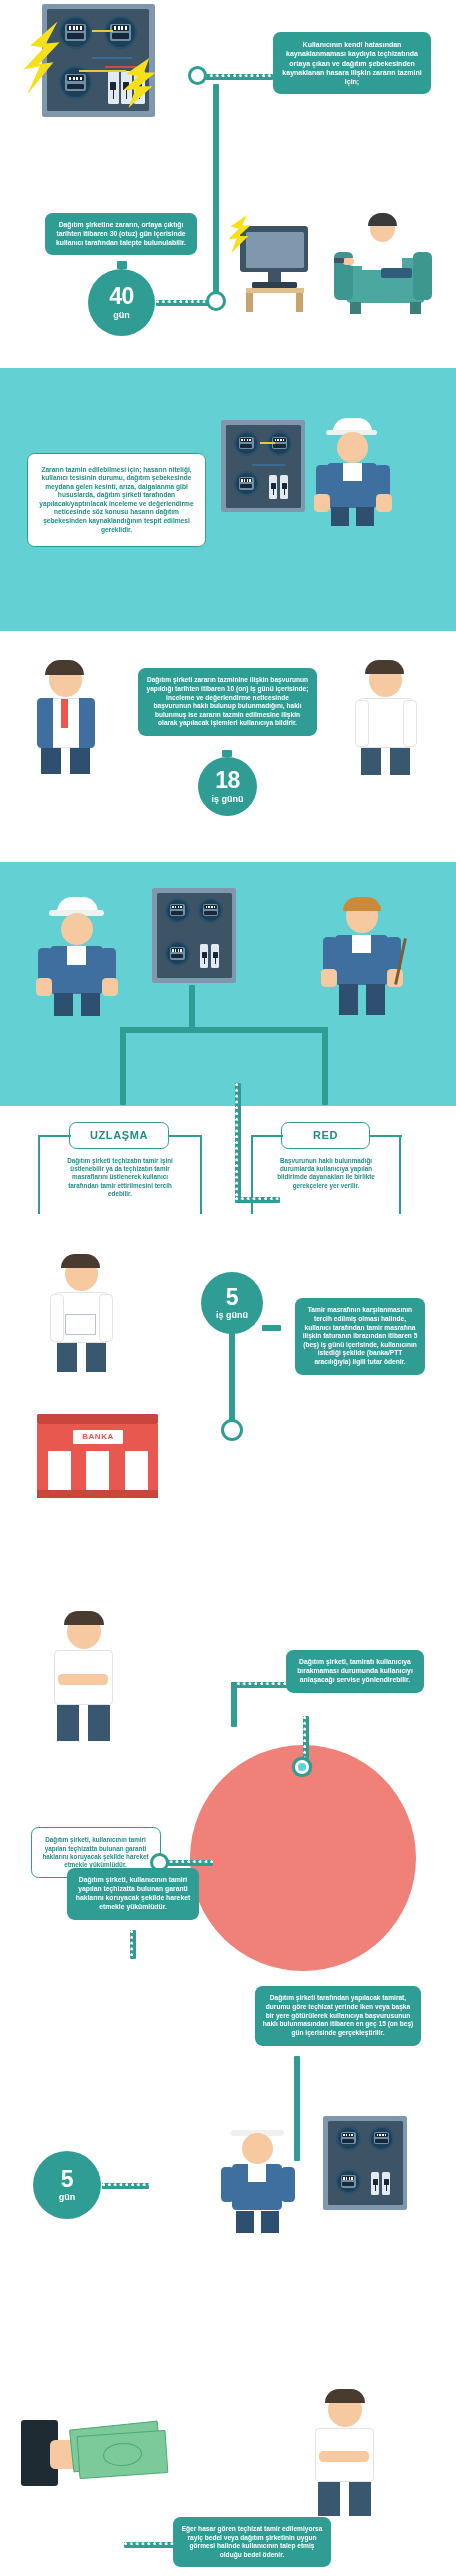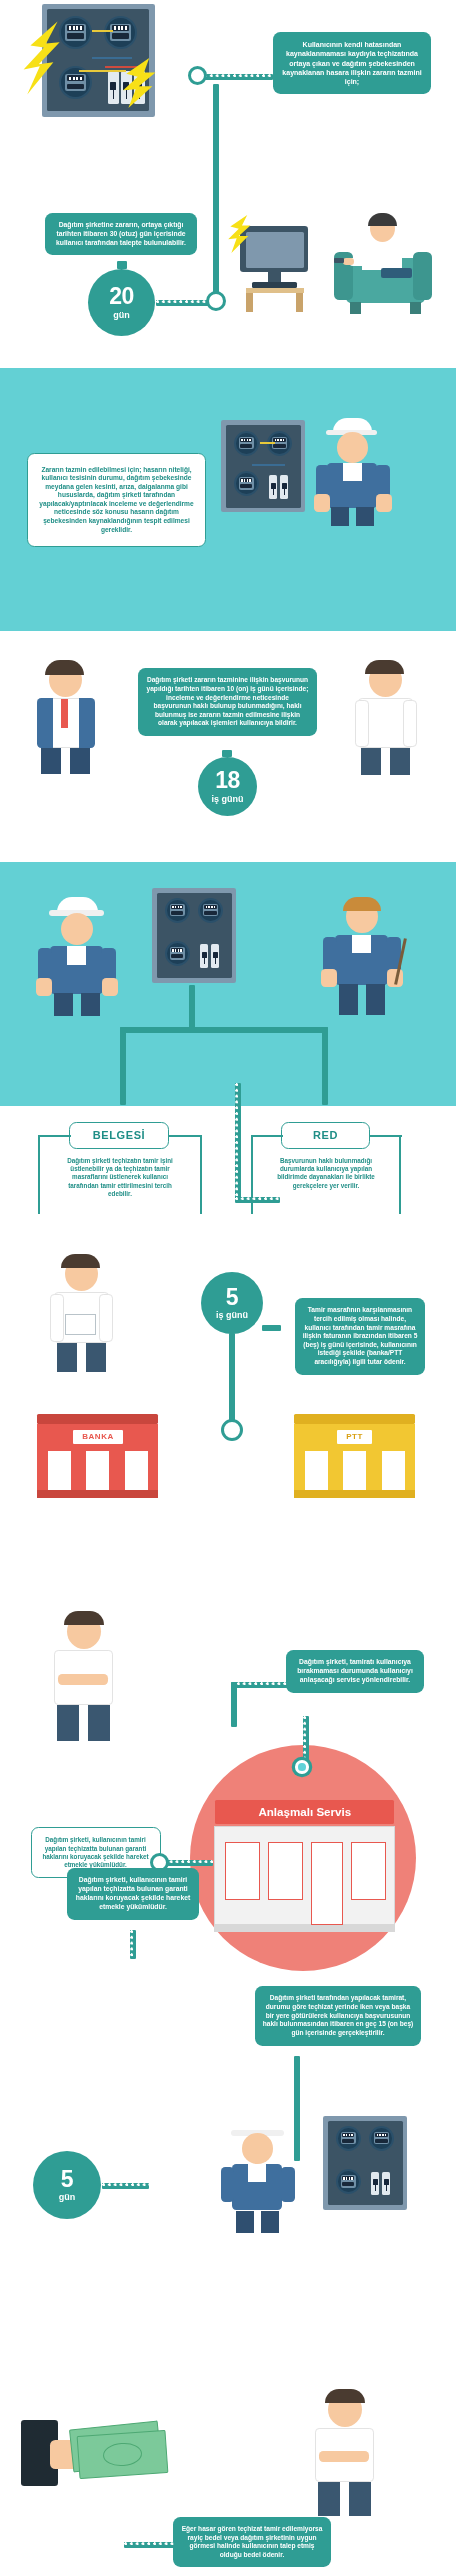"20" span.big { text: 20 -> 40 }
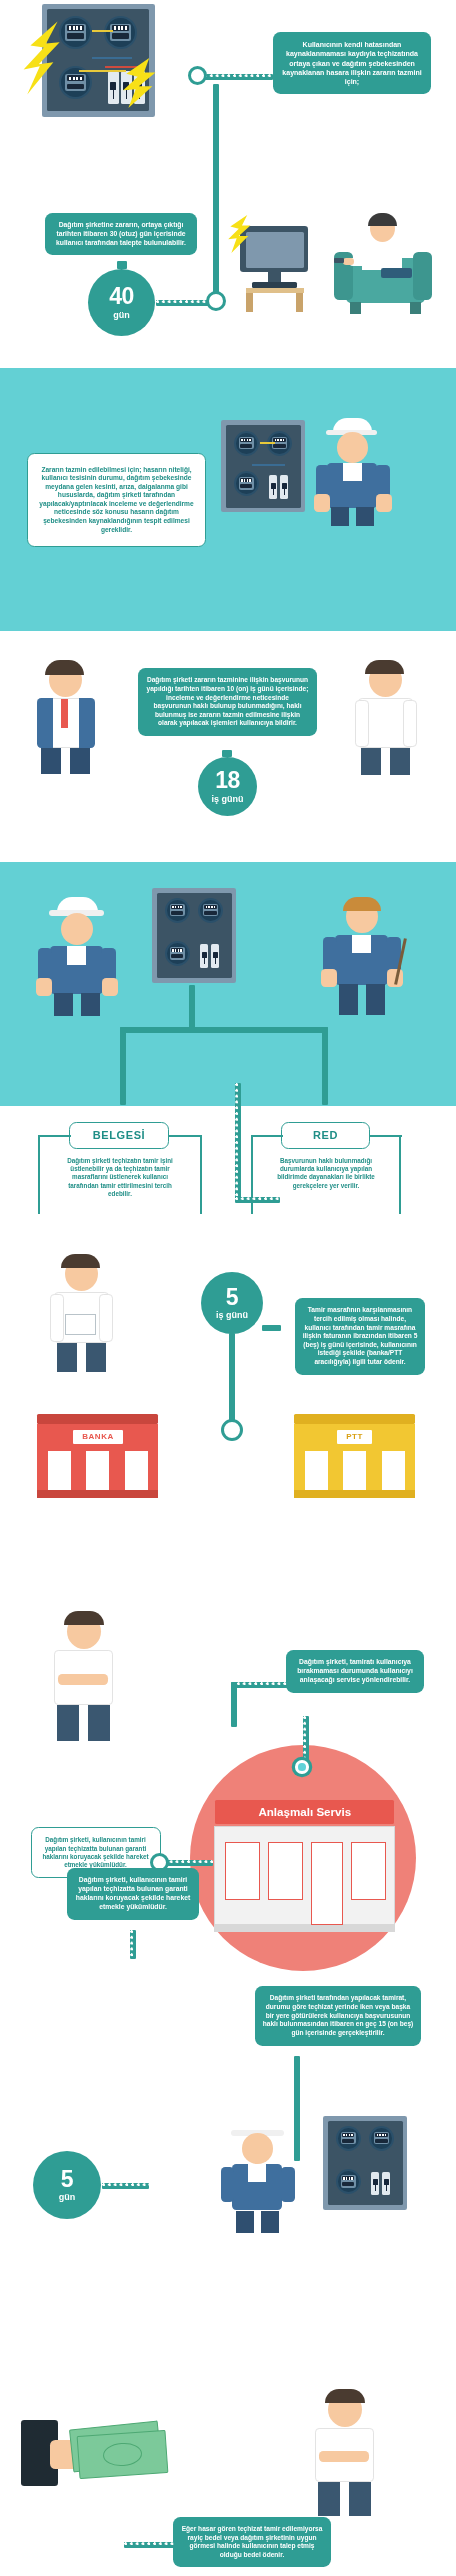"BELGESİ" div.bubble { text: BELGESİ -> UZLAŞMA }
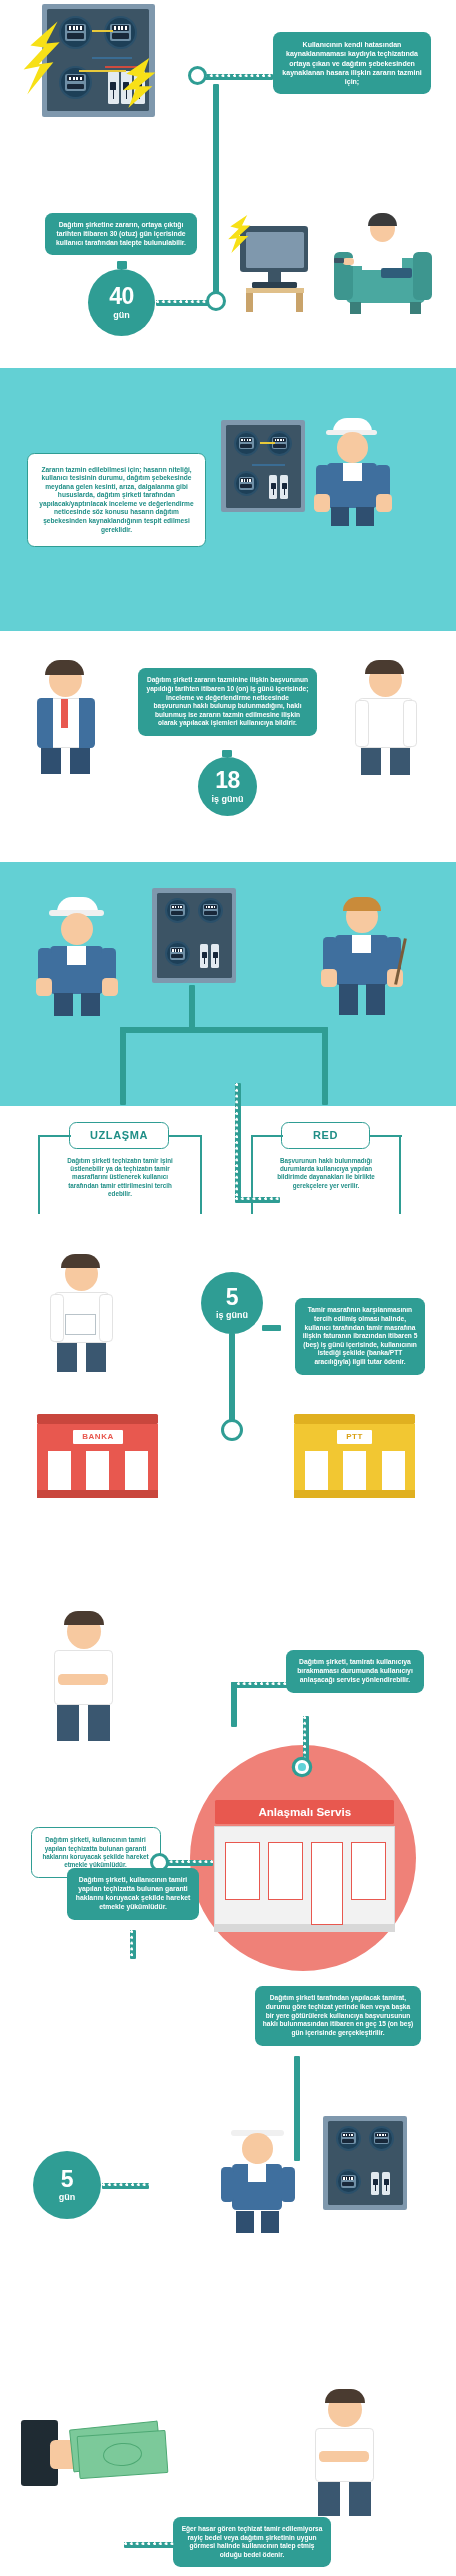"PTT" div.bank { html: <div> <div></div> <div></div> <div>PTT</div> <div></div> <div></div> <div></div> <div></div> </div> -> none }
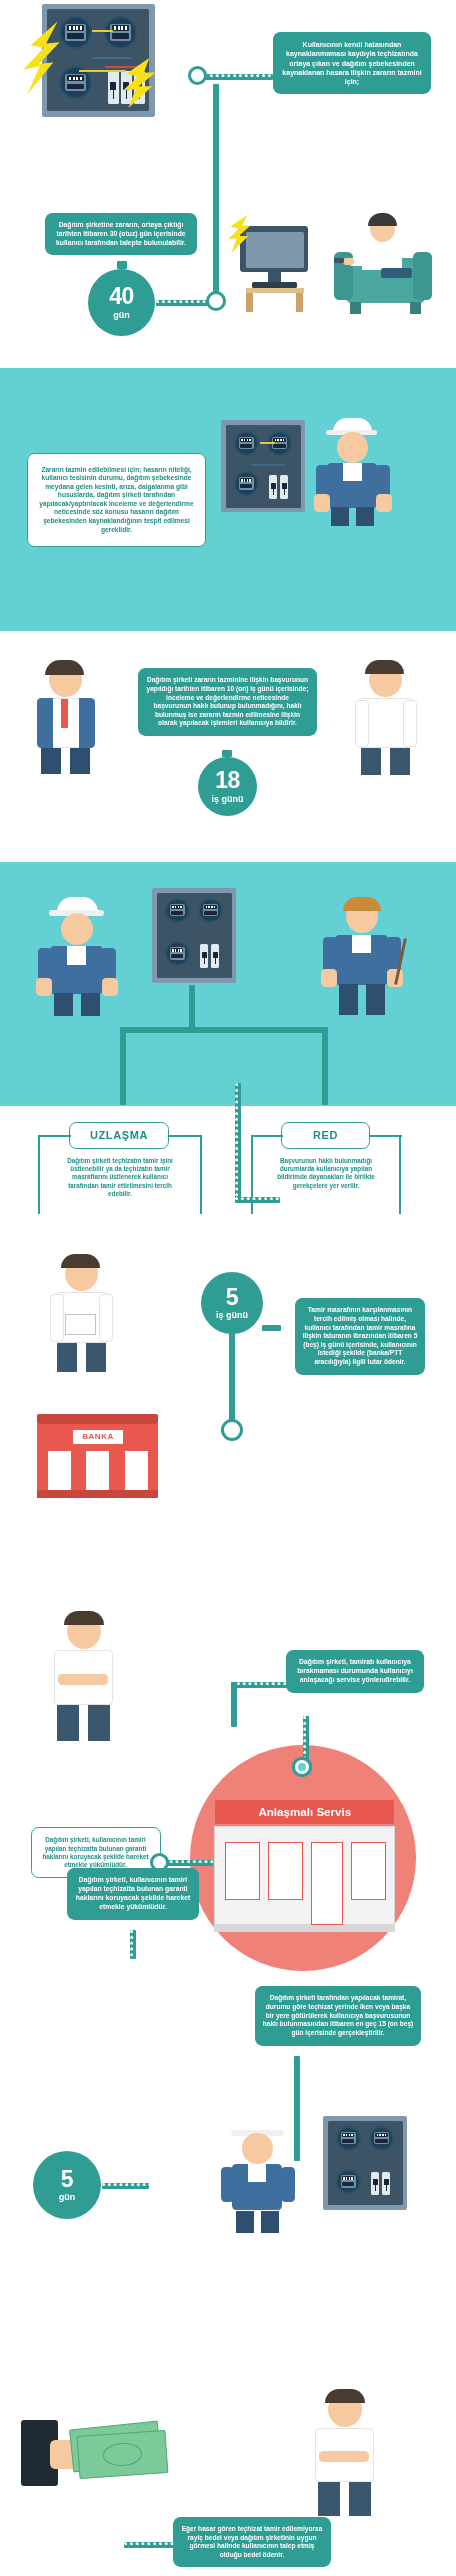"Anlaşmalı Servis" div.shop { html: <div> <div>Anlaşmalı Servis</div> <div></div> <div></div> <div></div> <div></div> <div></div> <div></div> </div> -> none }
